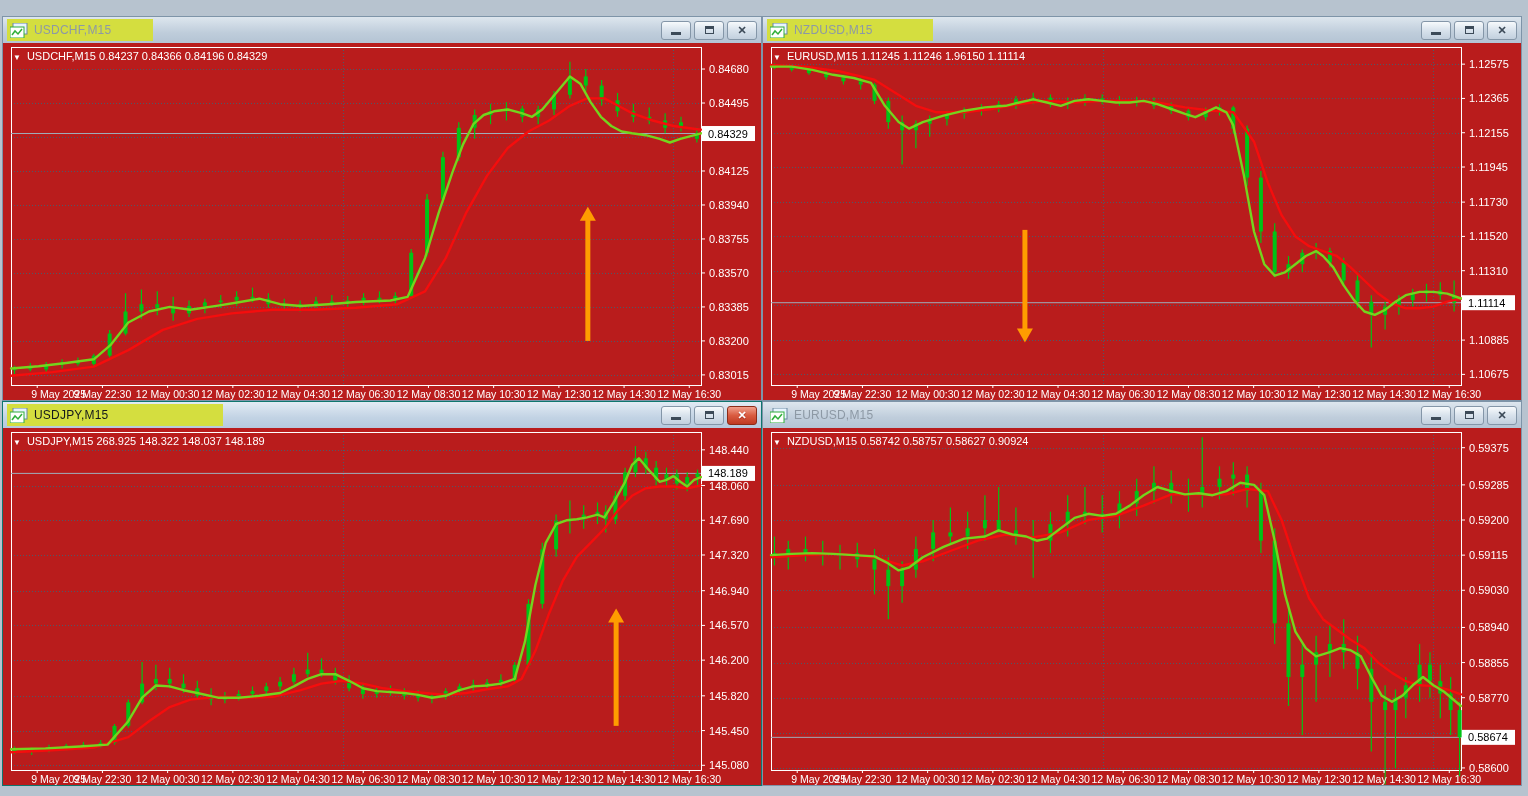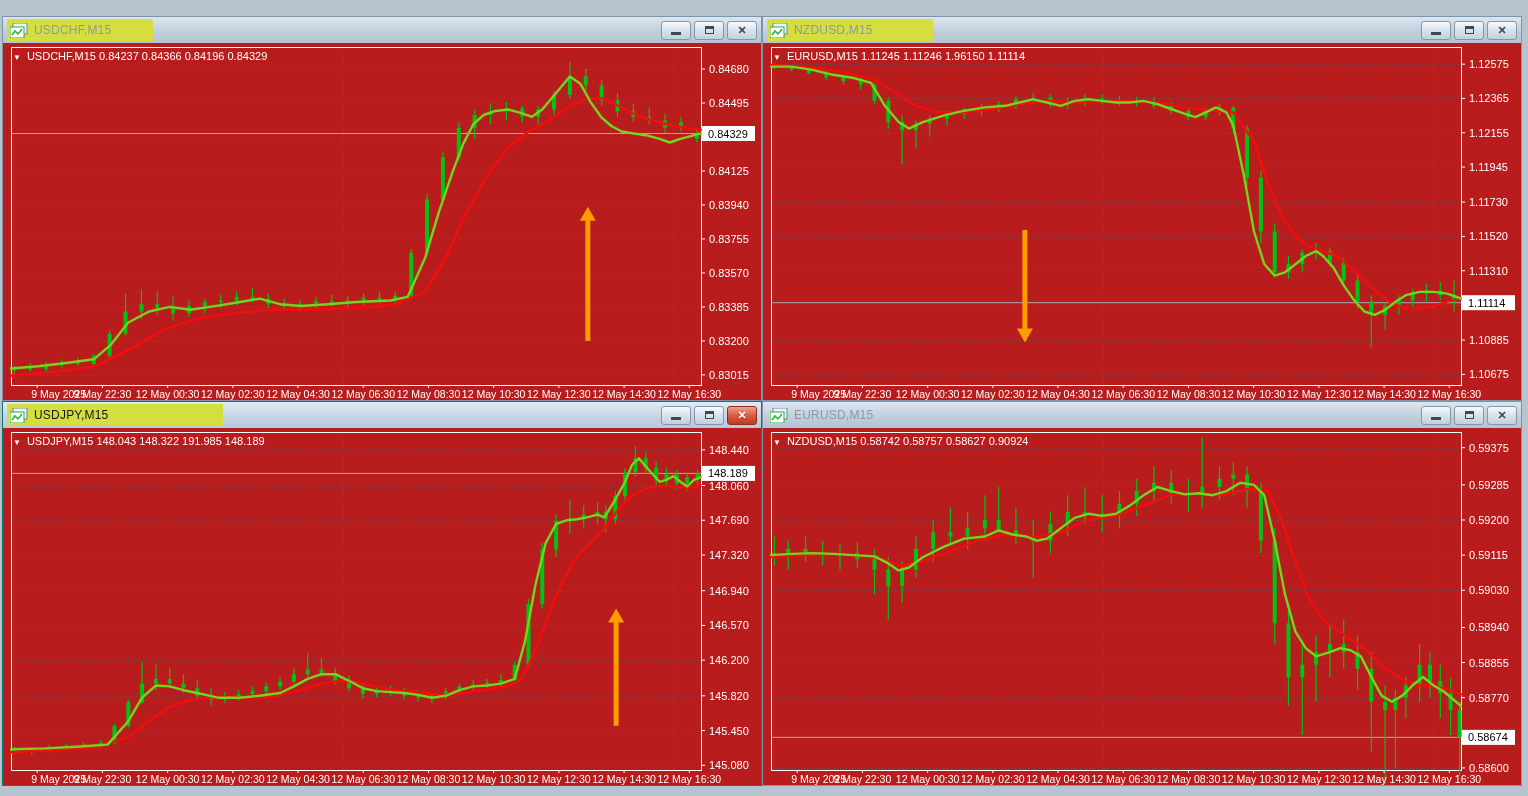"USDJPY,M15 148.043 148.322 191.985" span { text: 148.043 148.322 191.985 148.189 -> 268.925 148.322 148.037 148.189 }
